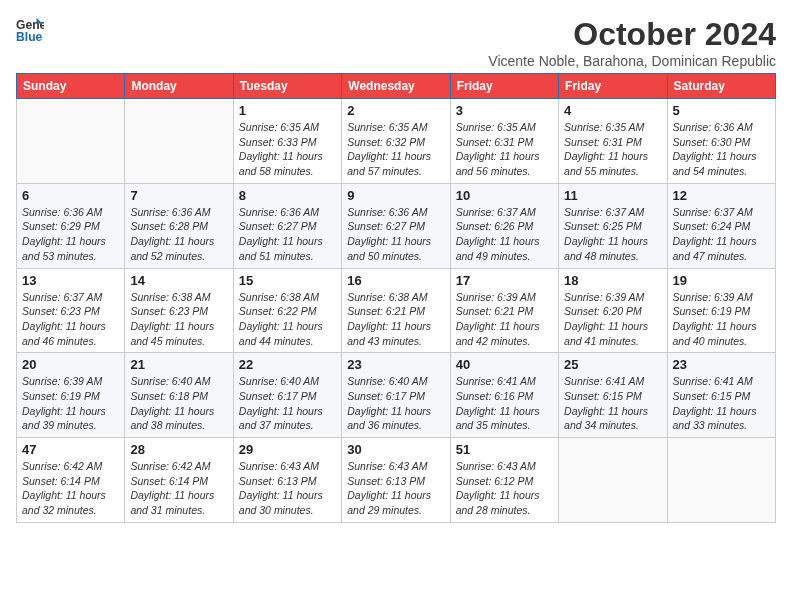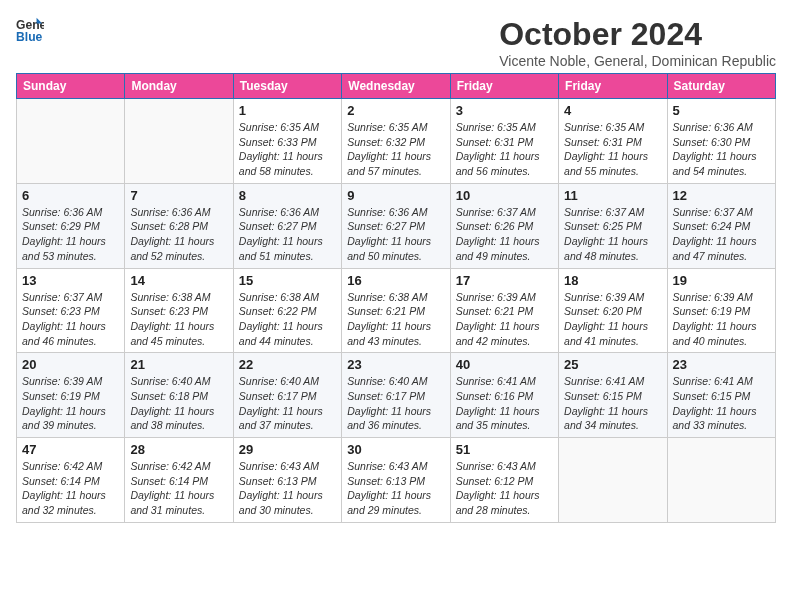"October 2024" .title-section { text-align: left -> right }
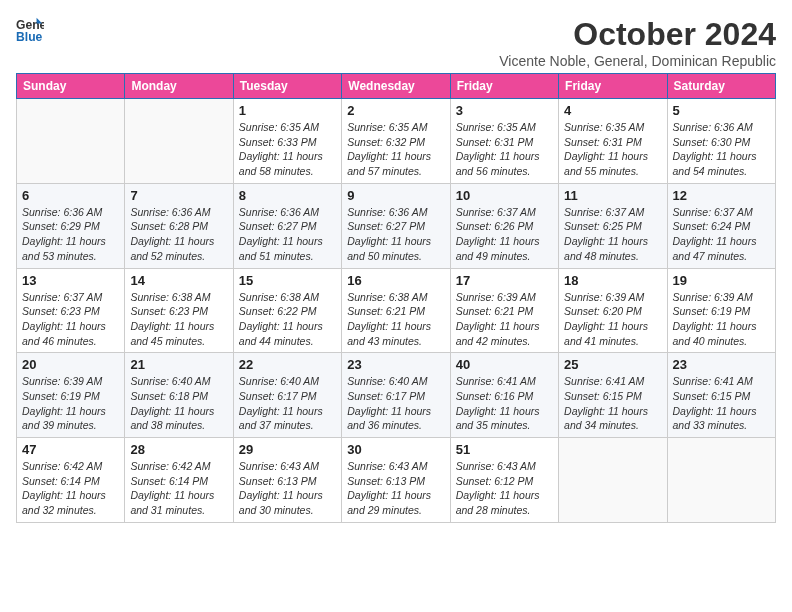"Vicente Noble, General, Dominican" div.subtitle { text: General -> Barahona }
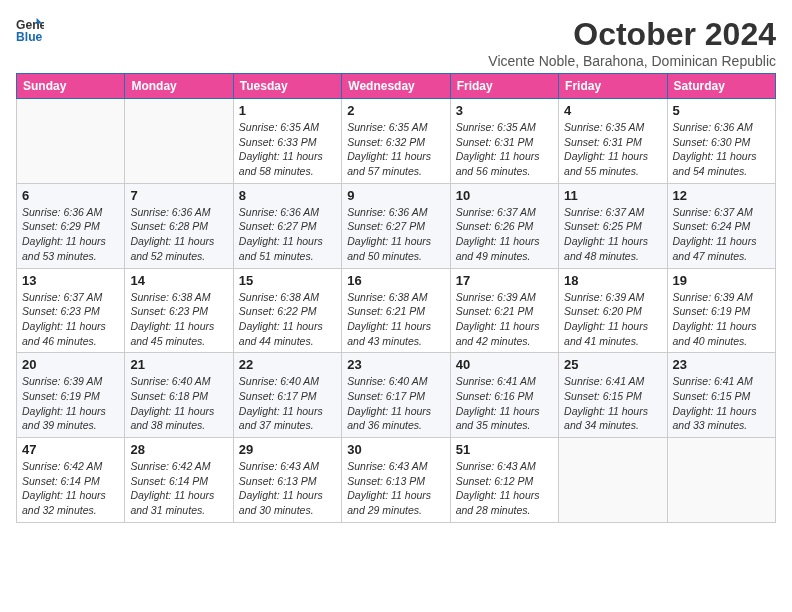"Sunday" .calendar th { background-color: #ec4899 -> #ef4444 }
